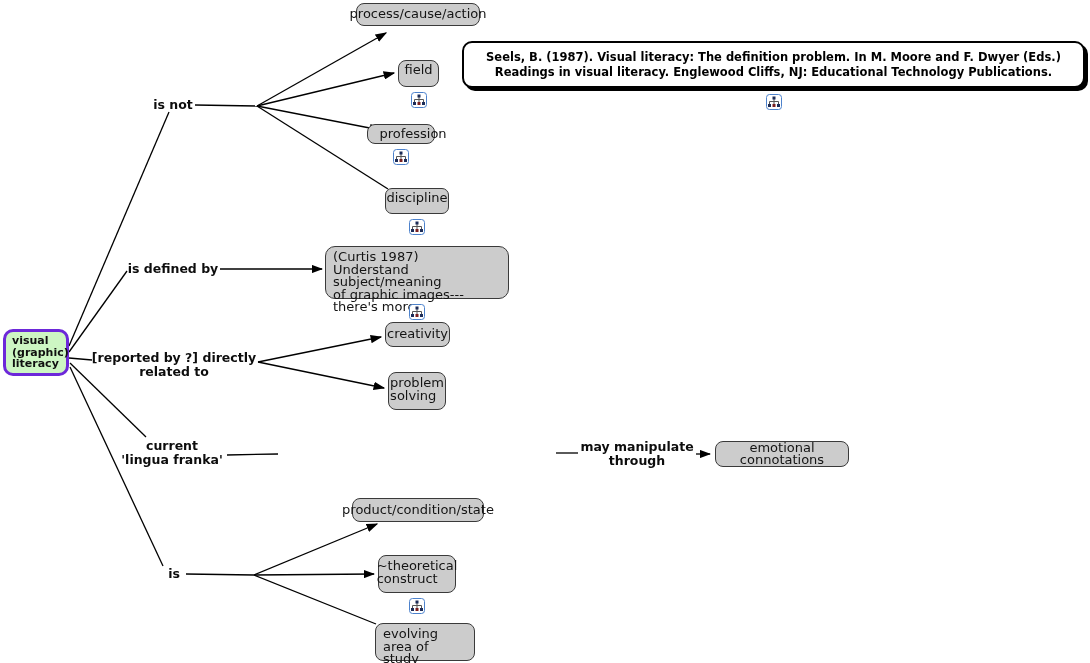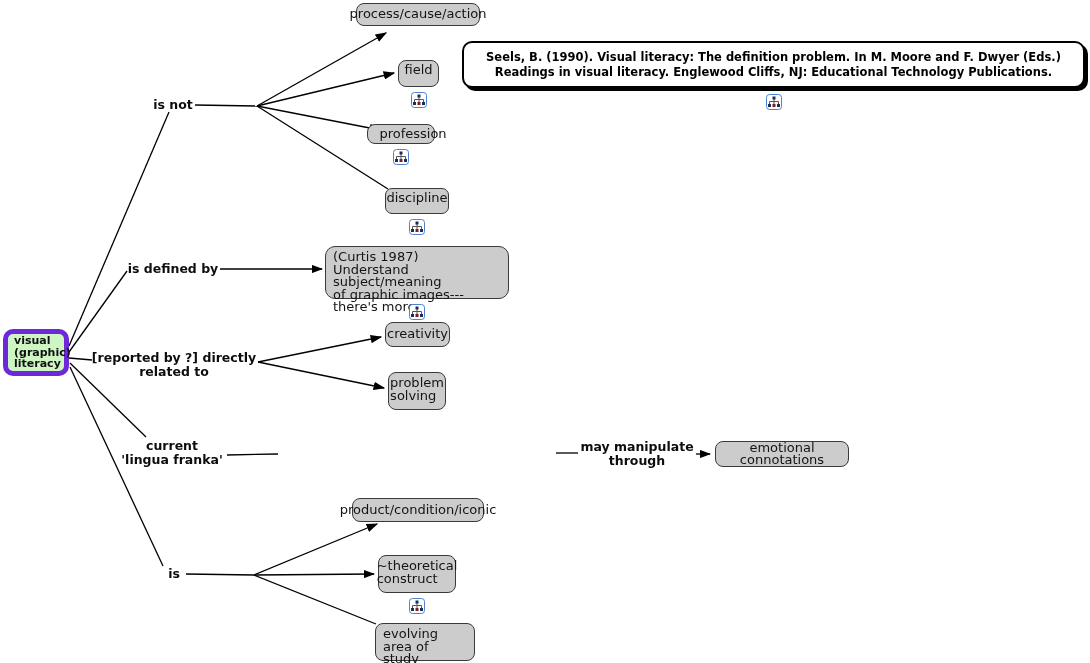"Seels, B. (1990). Visual literacy:" span { text: 1990 -> 1987 }
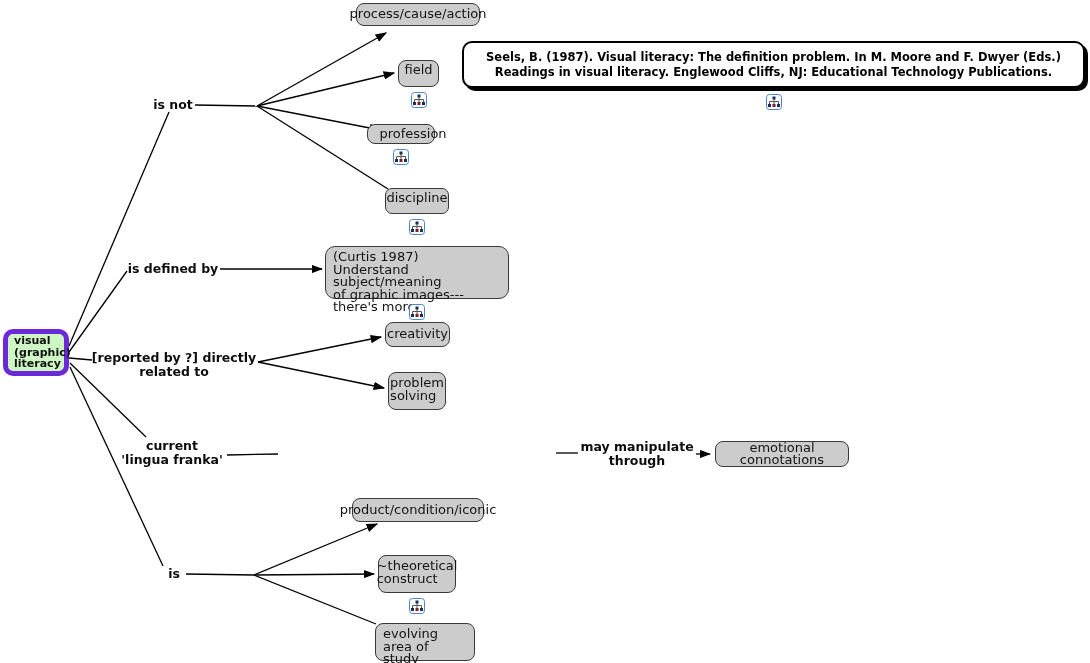"visual" .root-node { border: 5px solid #6d28d9 -> 3px solid #6d28d9 }
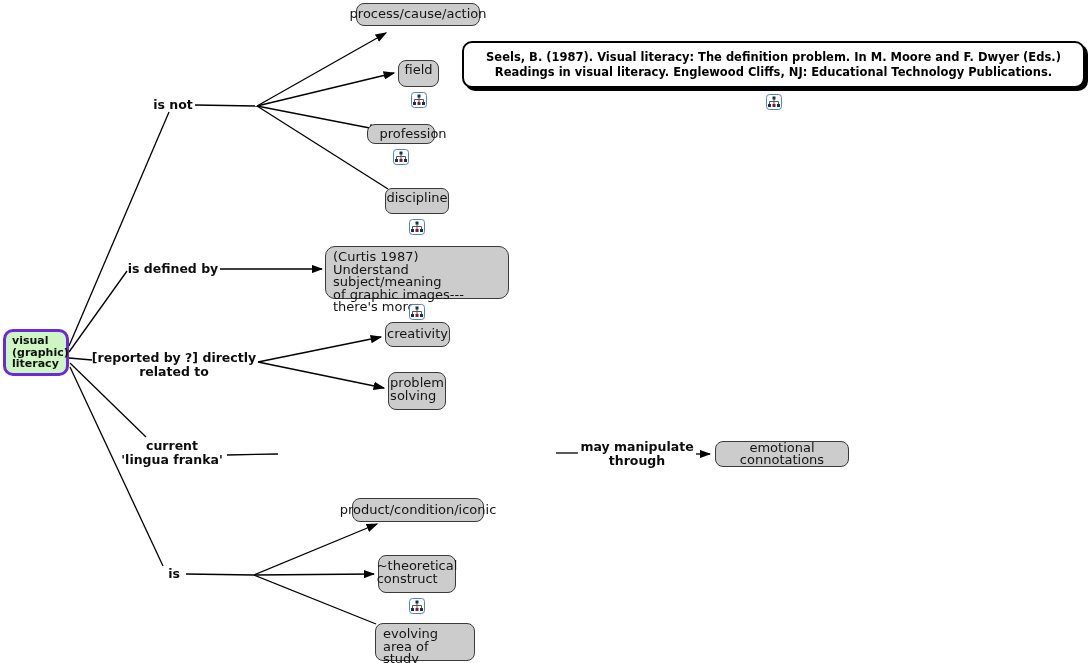"product/condition/iconic" div.concept { text: product/condition/iconic -> product/condition/state }
